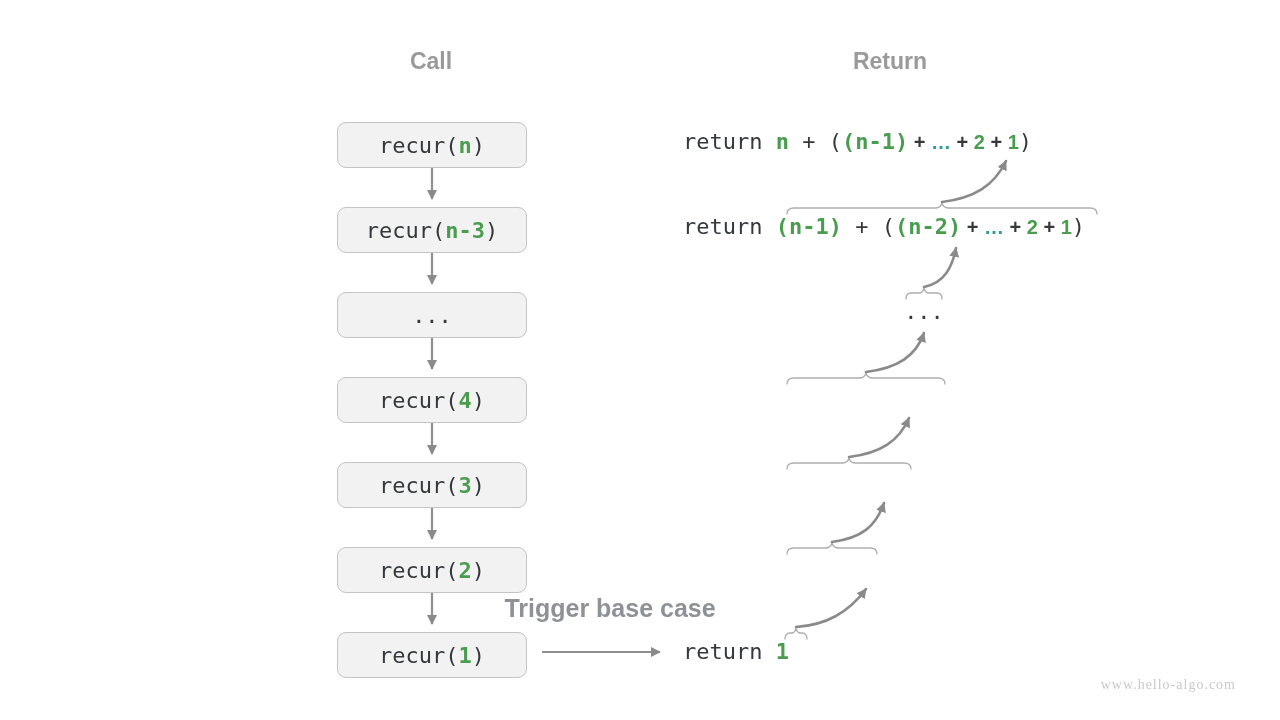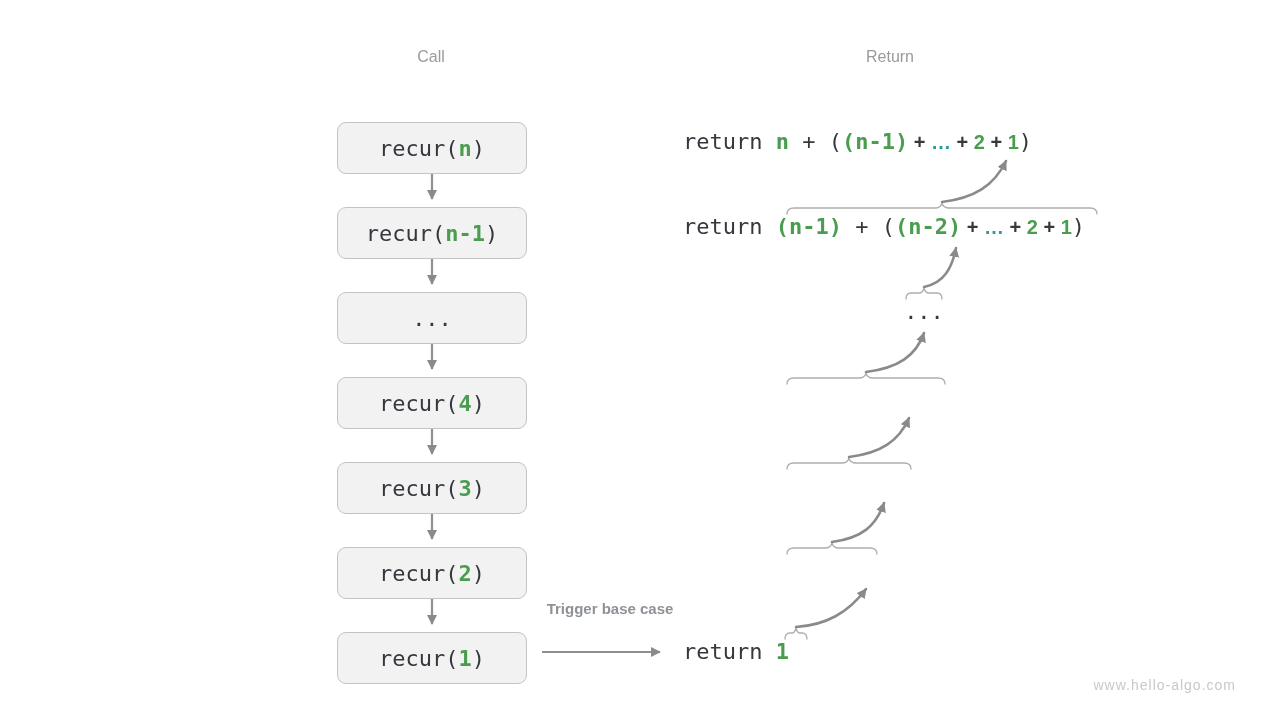"Call" .hdr { font-size: 16px -> 23px; font-weight: 400 -> 700 }
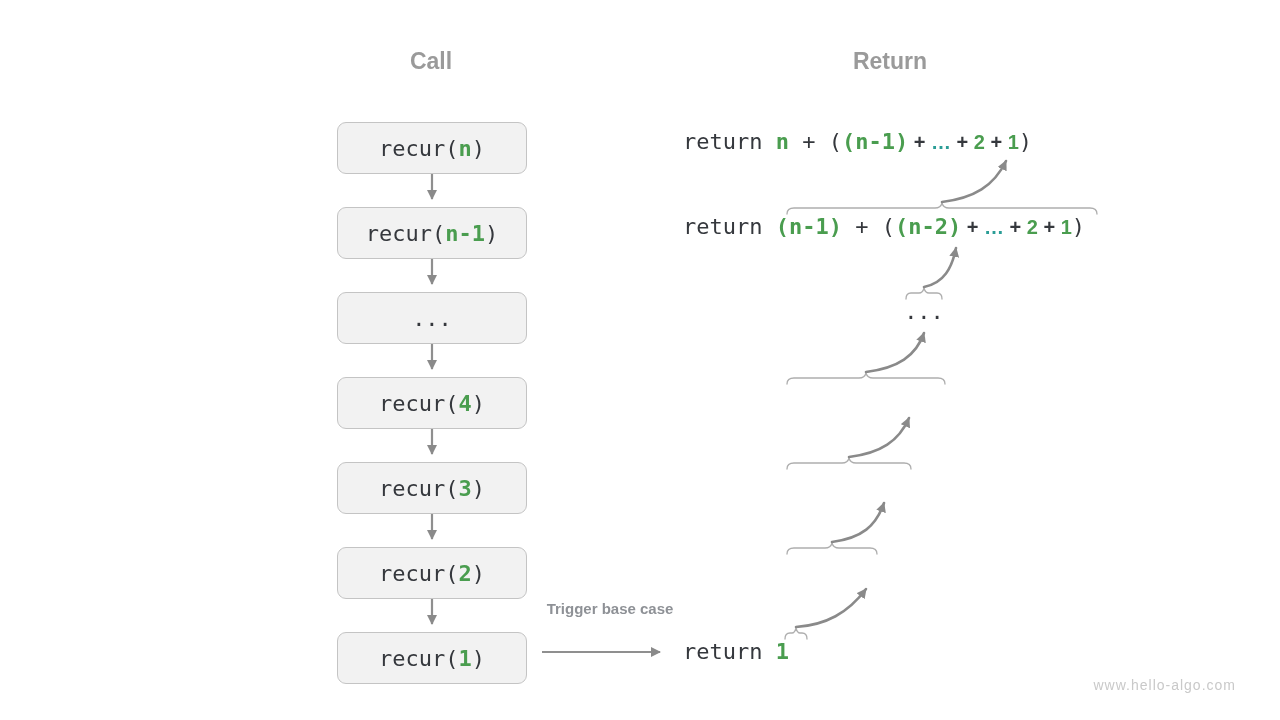"recur(" .box { height: 52px -> 46px }
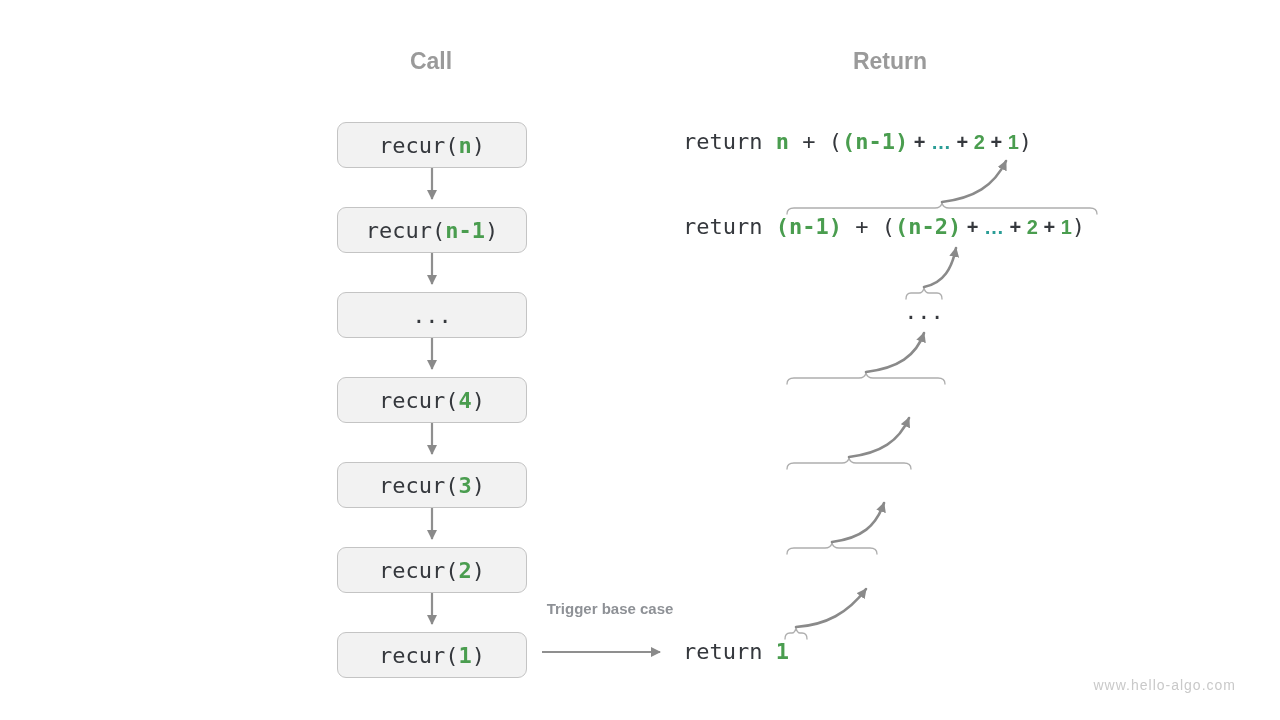"n-1" span.seg-green { text: n-1 -> n-3 }
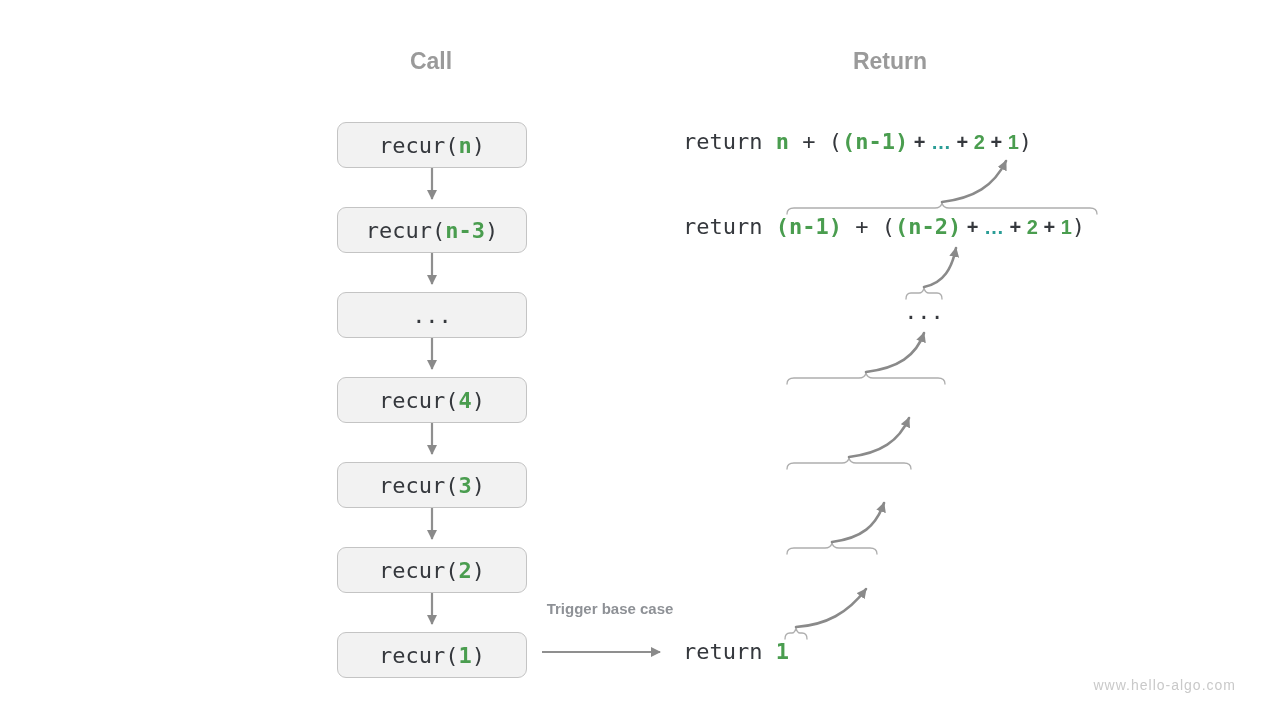"Trigger base case" .trigger-label { font-size: 15px -> 25px }
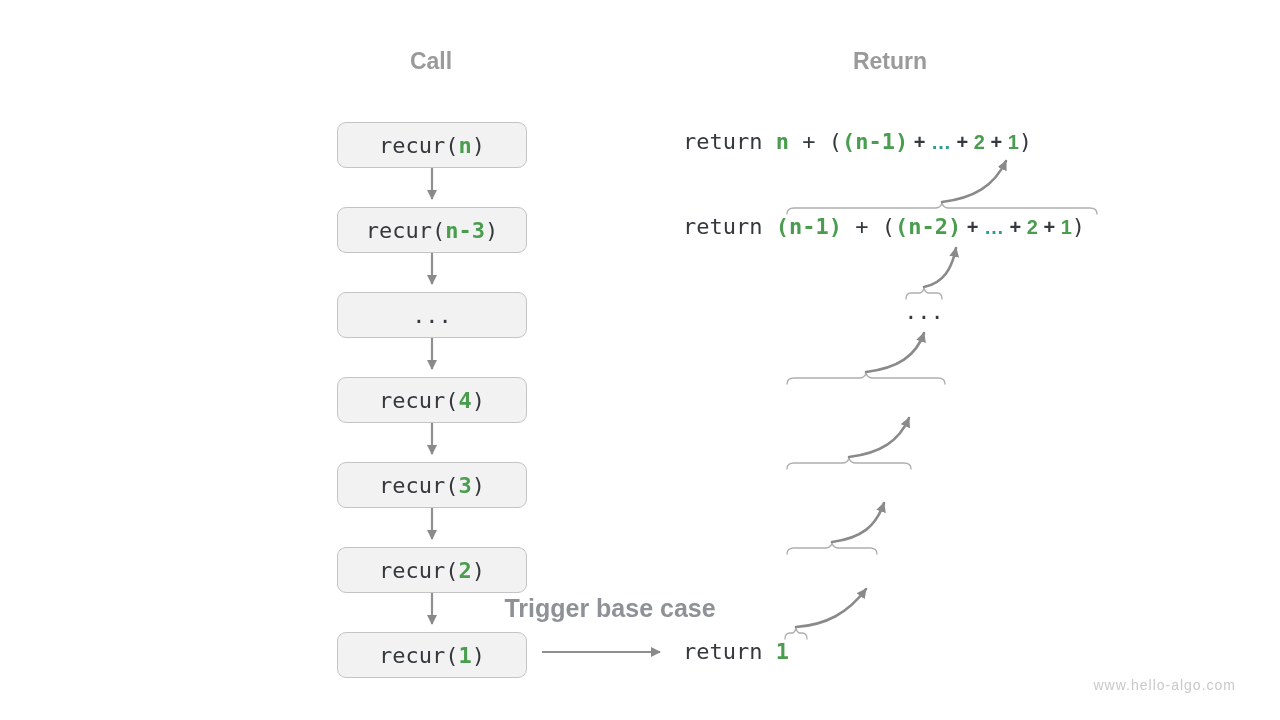"www.hello-algo.com" .watermark { font-family: Liberation Sans, sans-serif -> Liberation Serif, serif }
